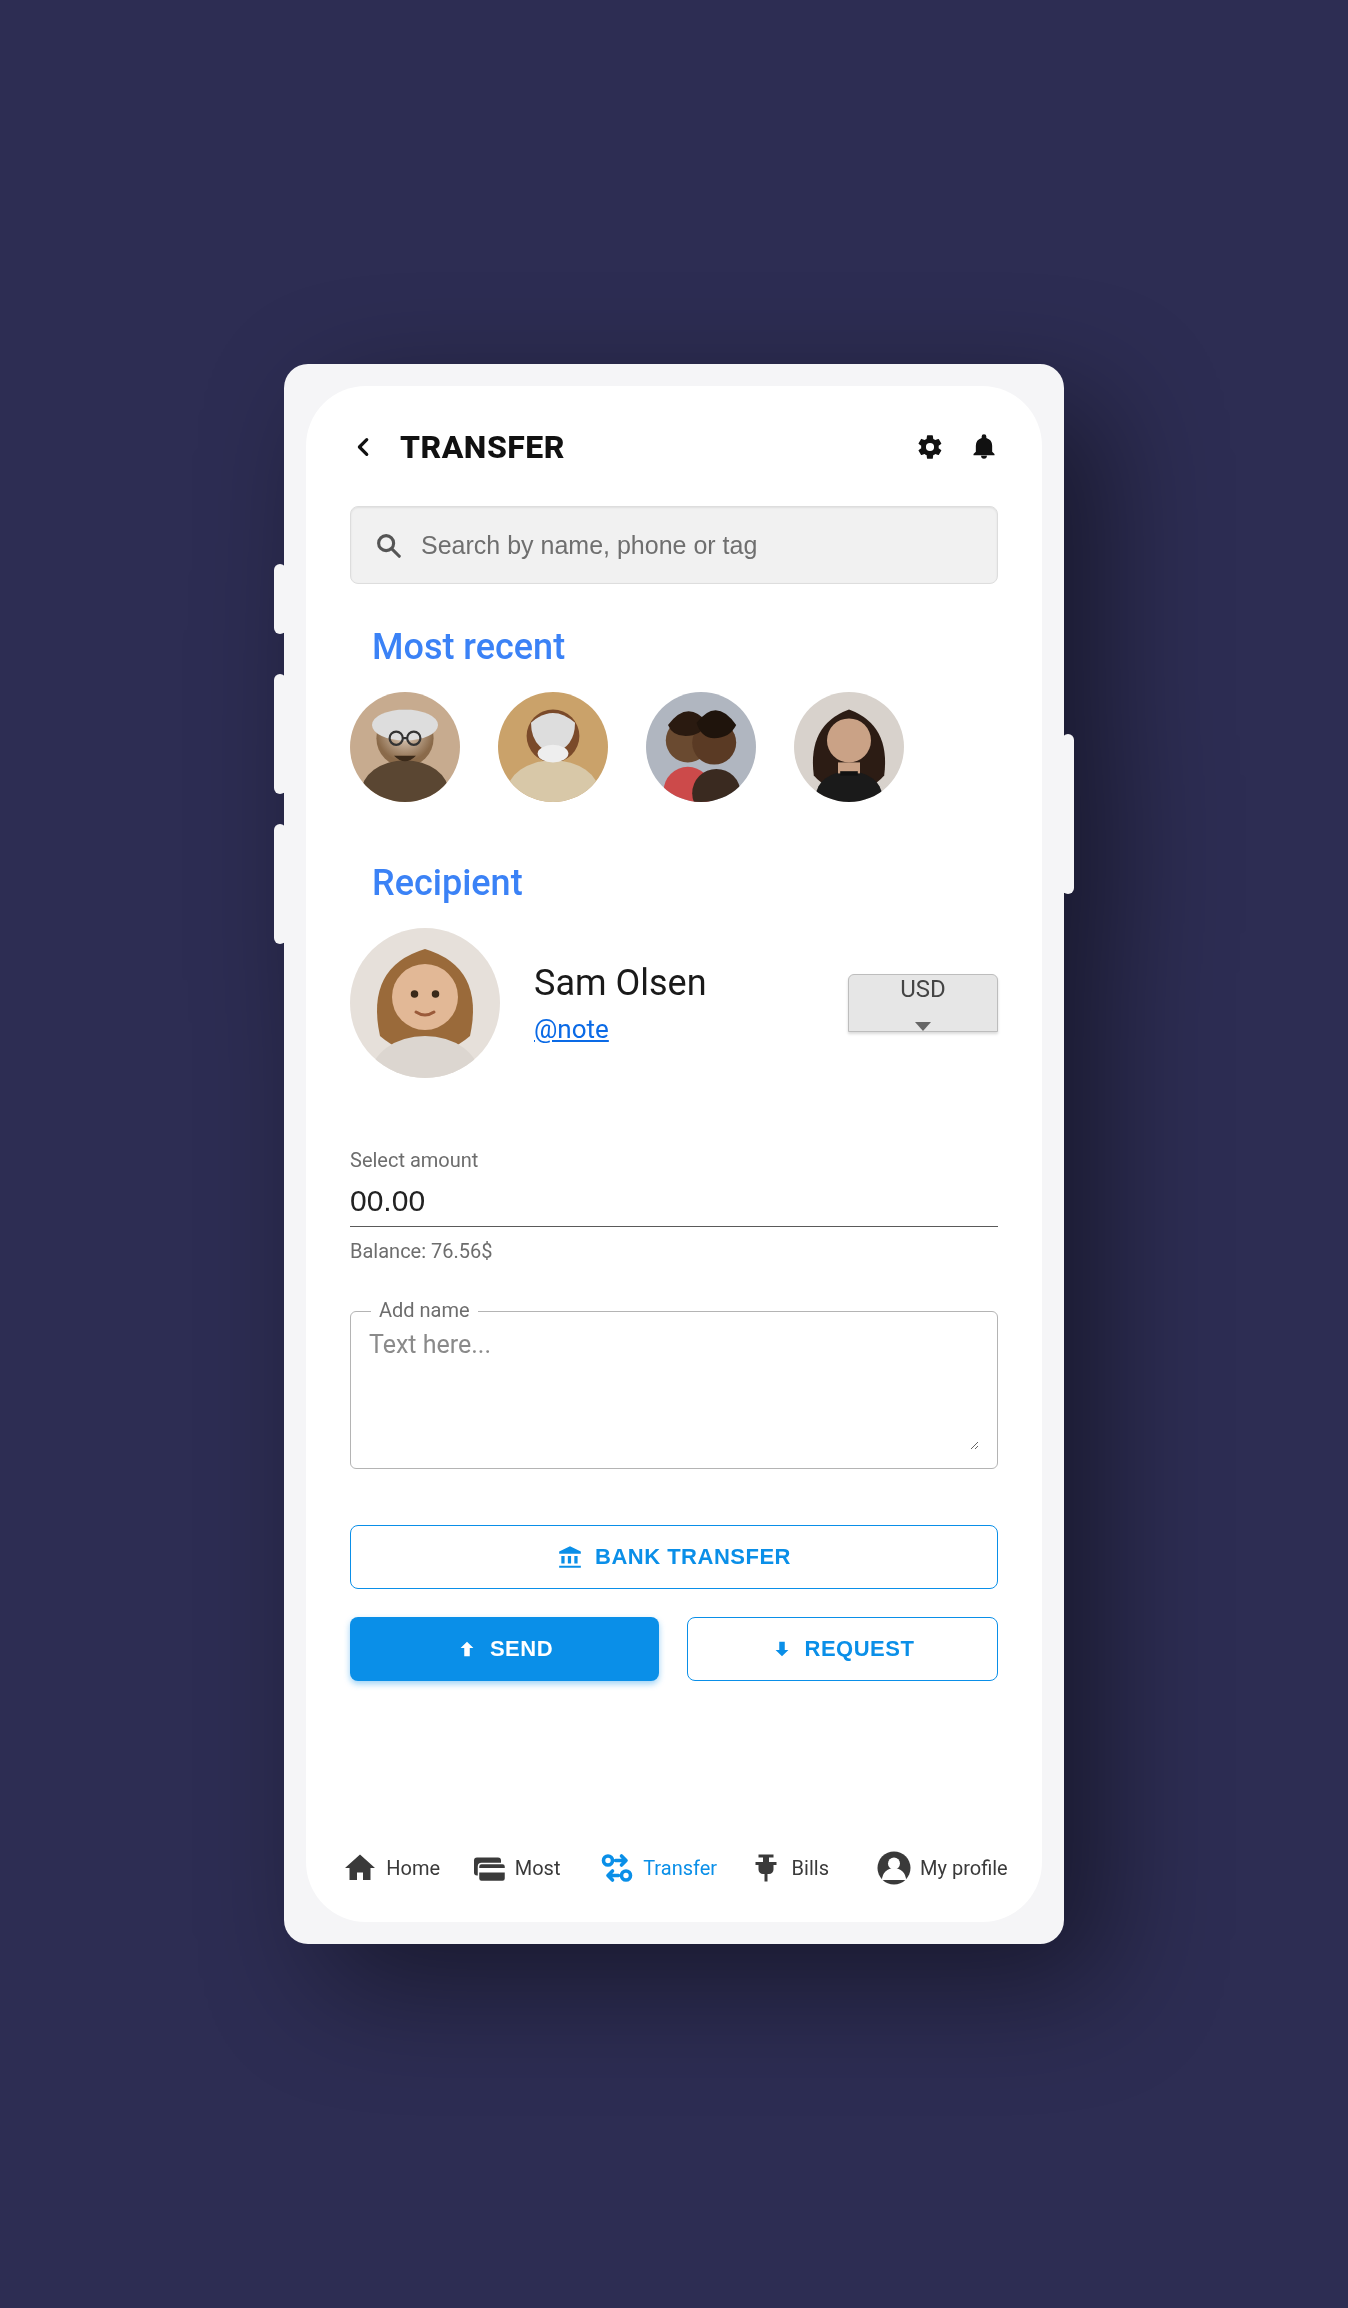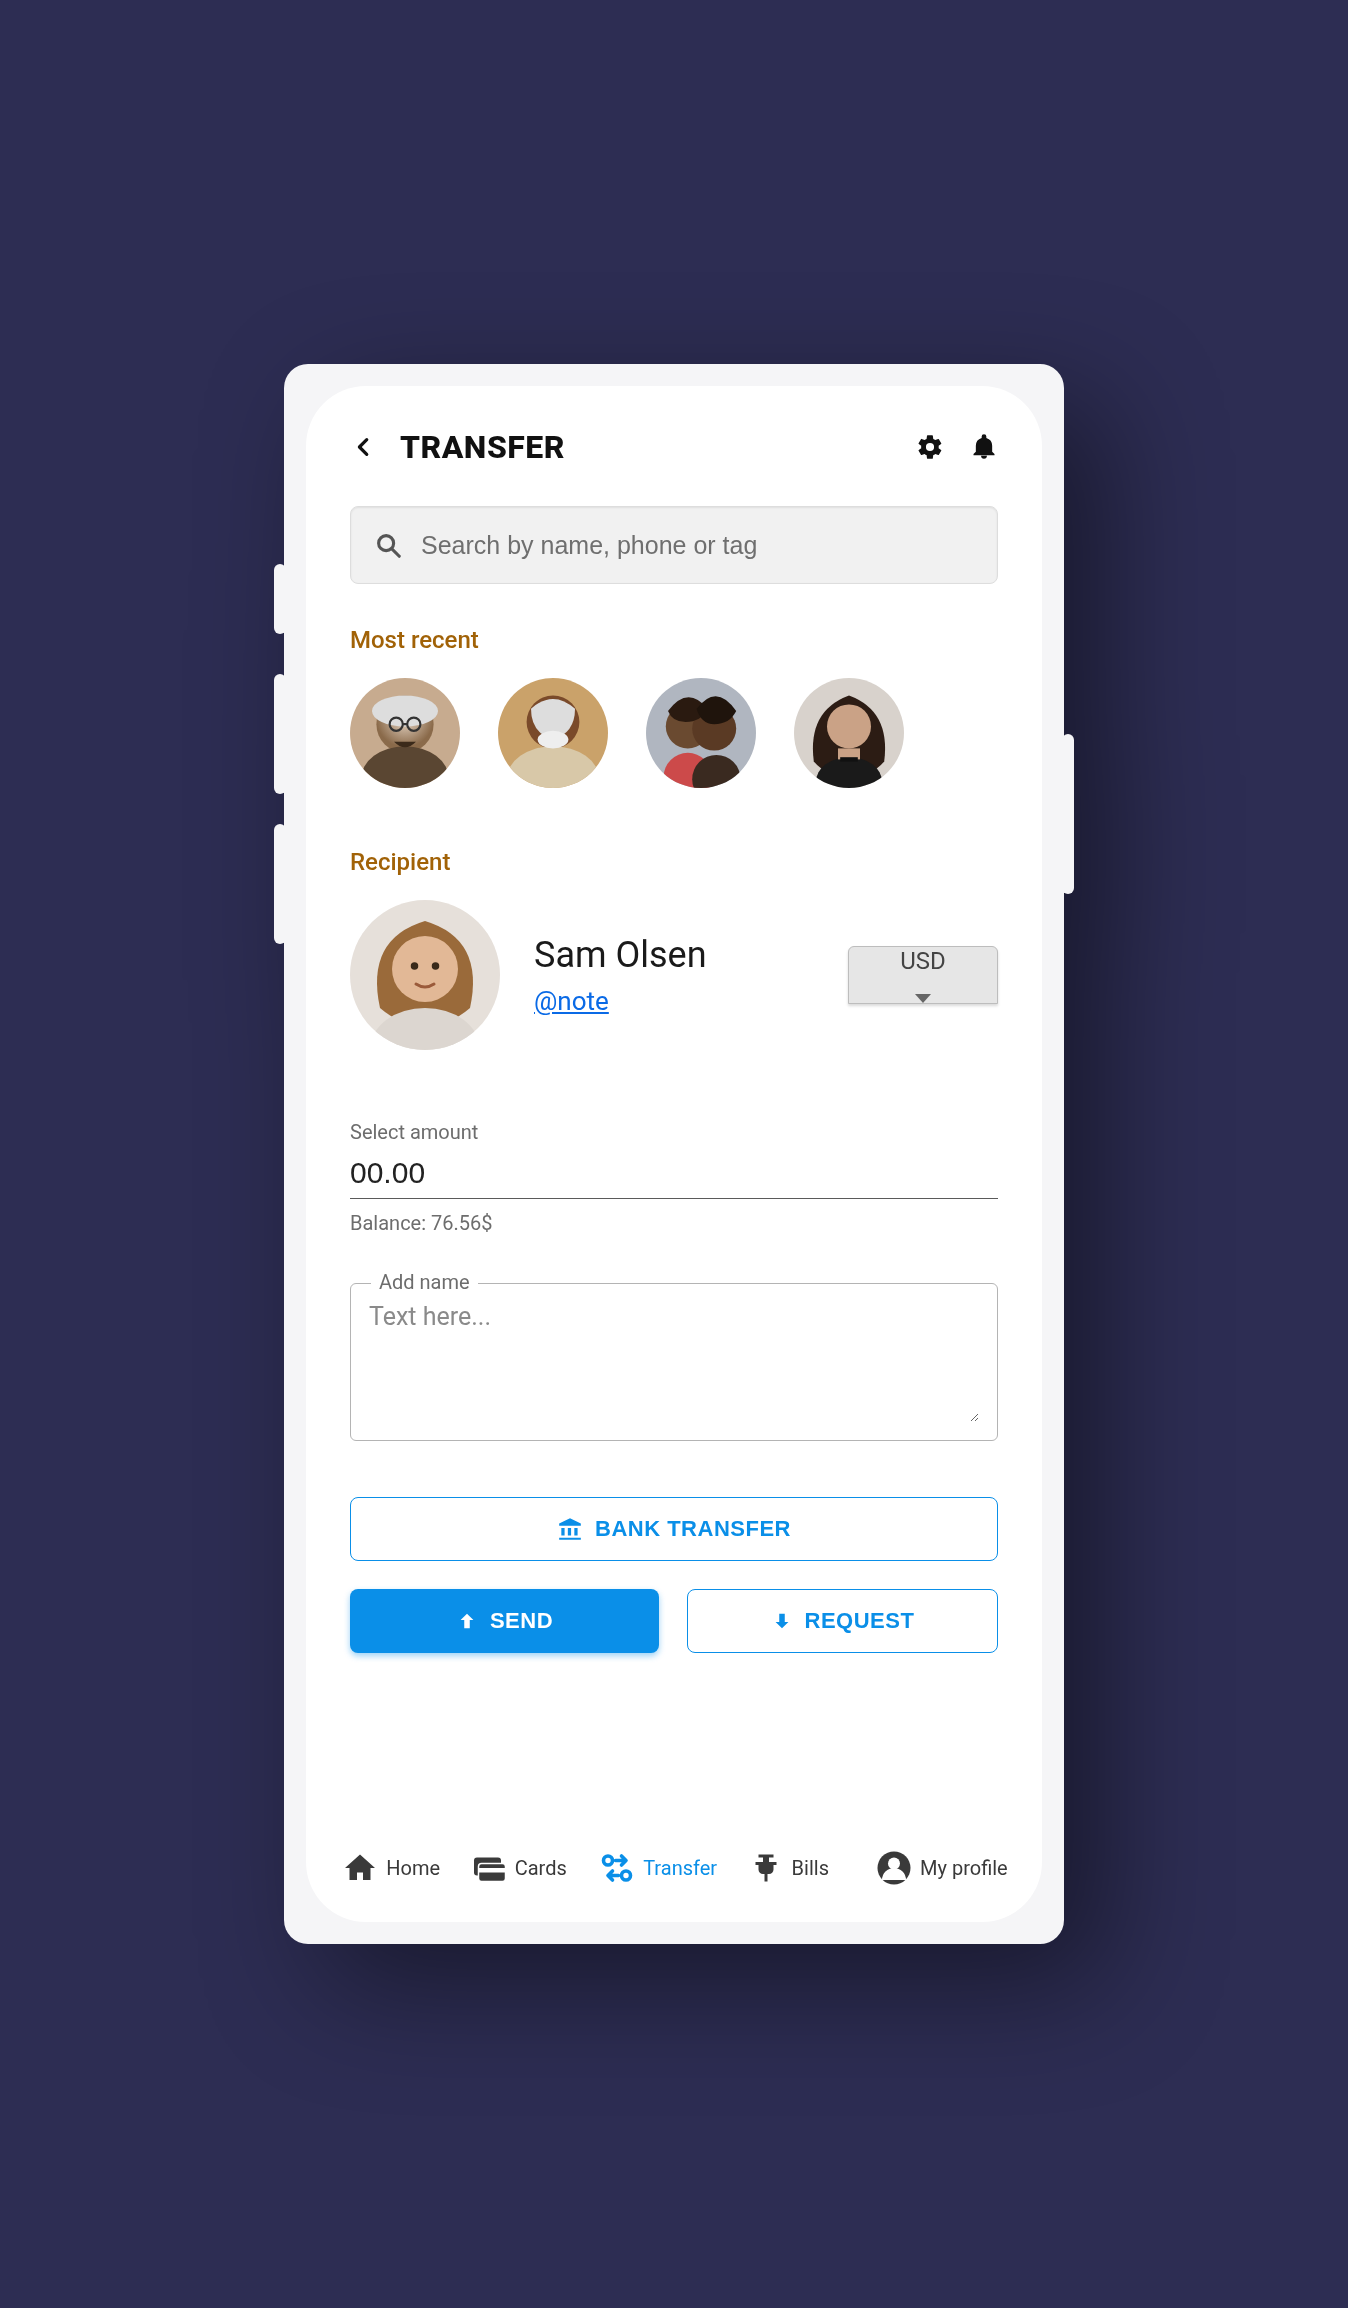"Most recent" h2.section { color: #a16207 -> #3b82f6; font-size: 24px -> 36px; margin-left: none -> 22px }
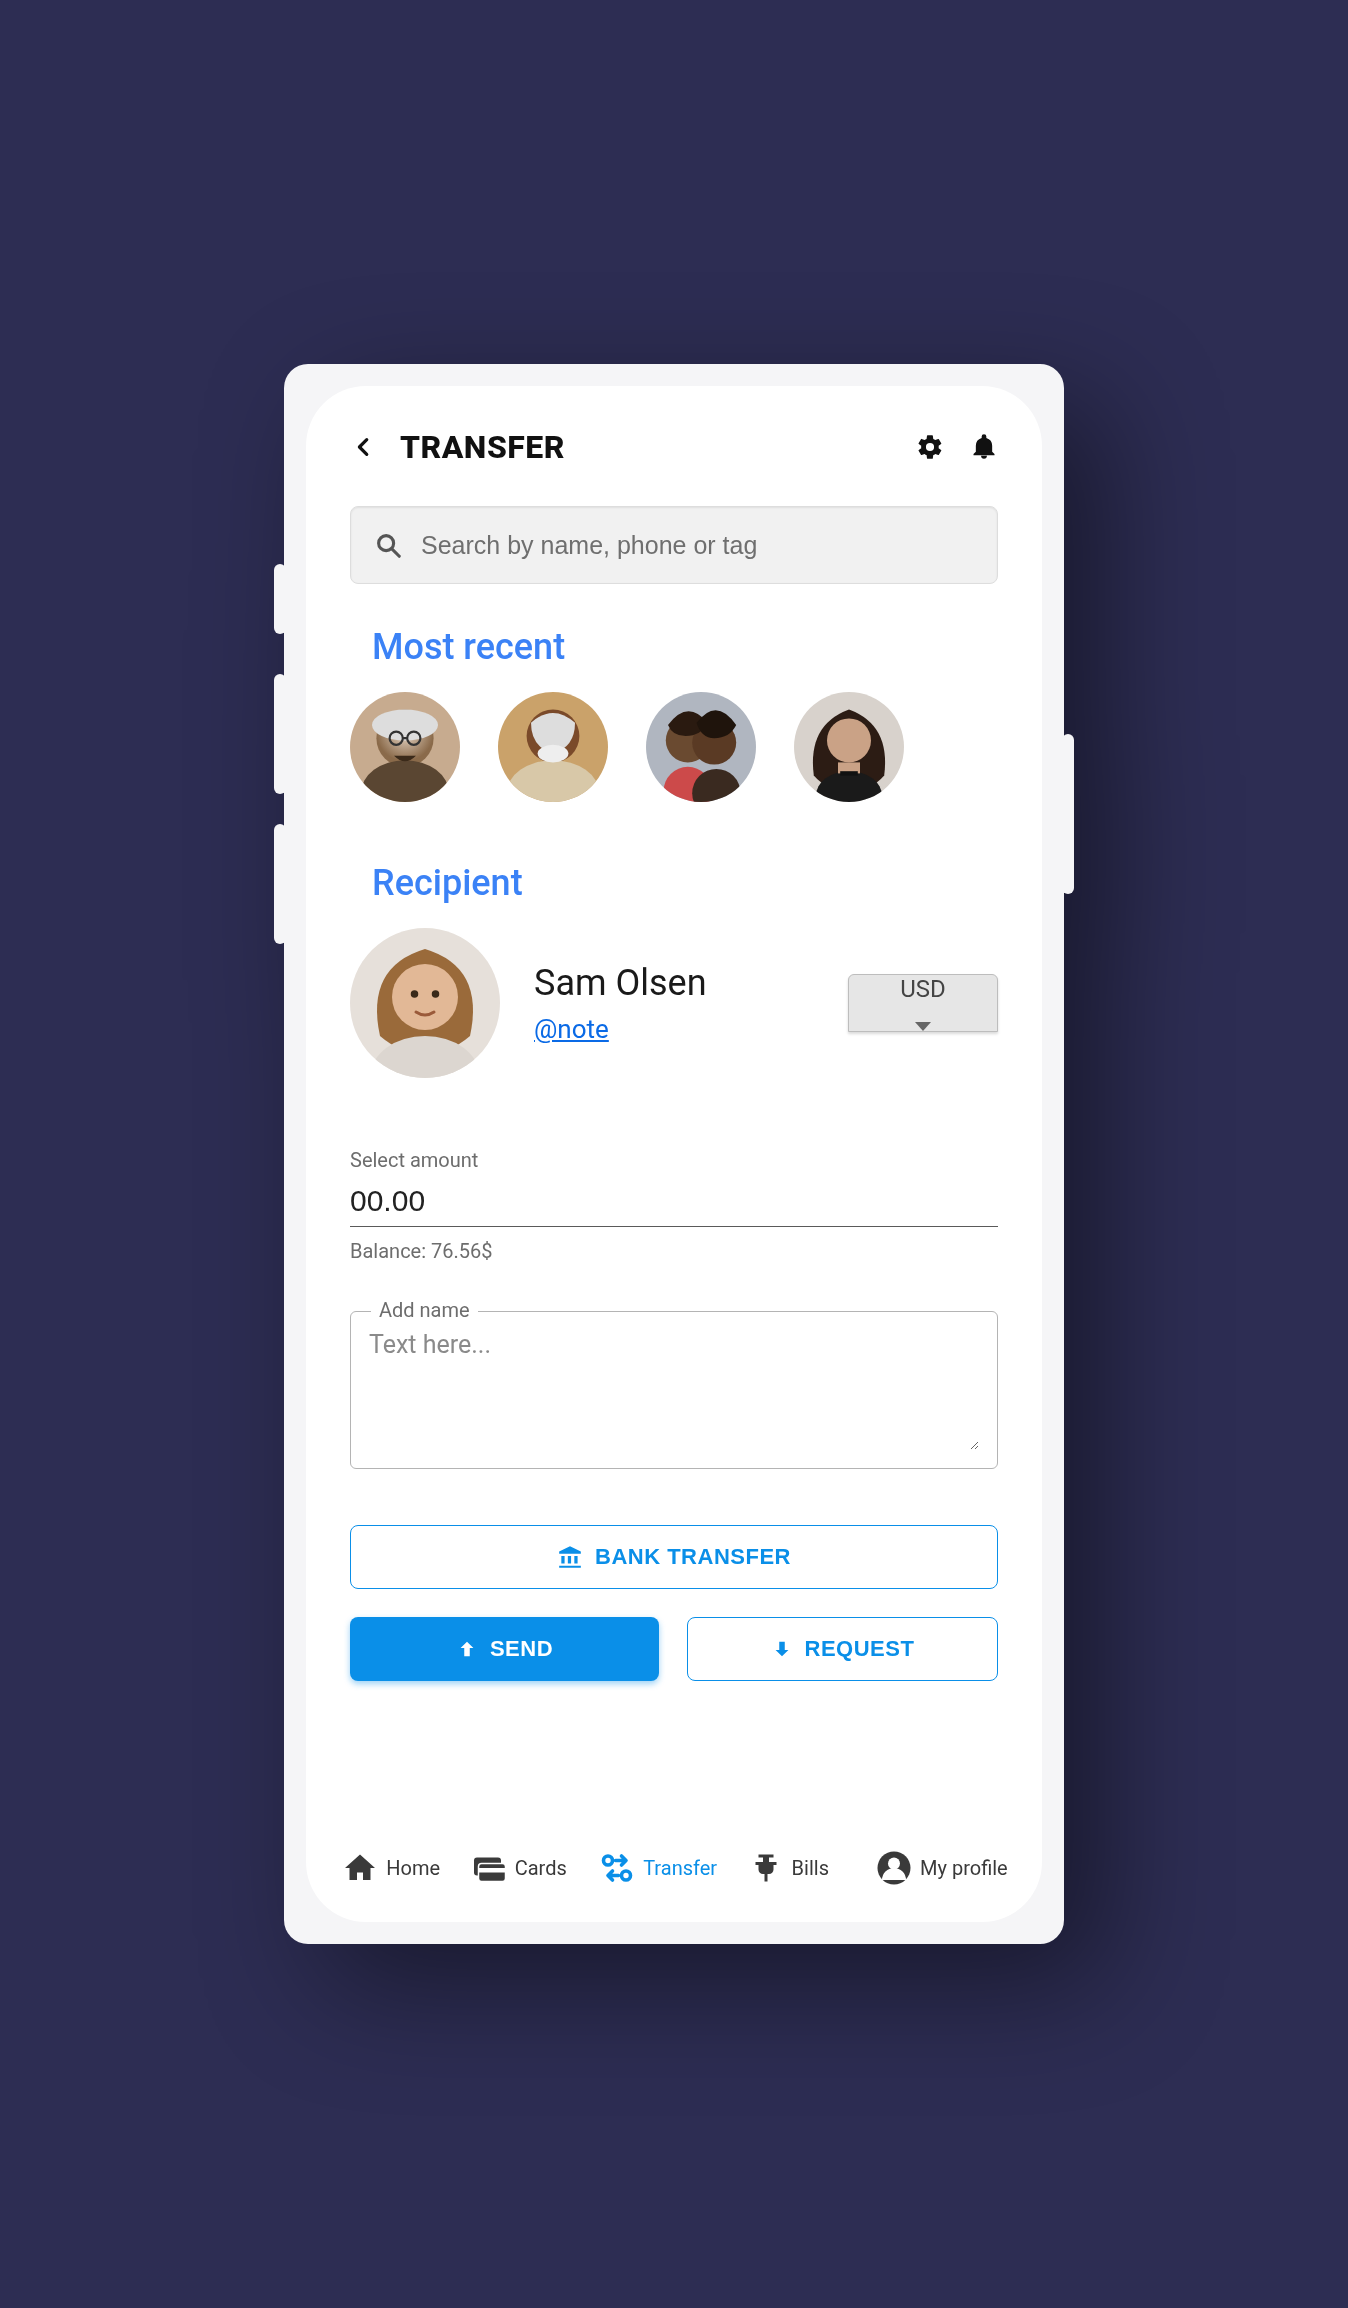"Cards" span { text: Cards -> Most }
